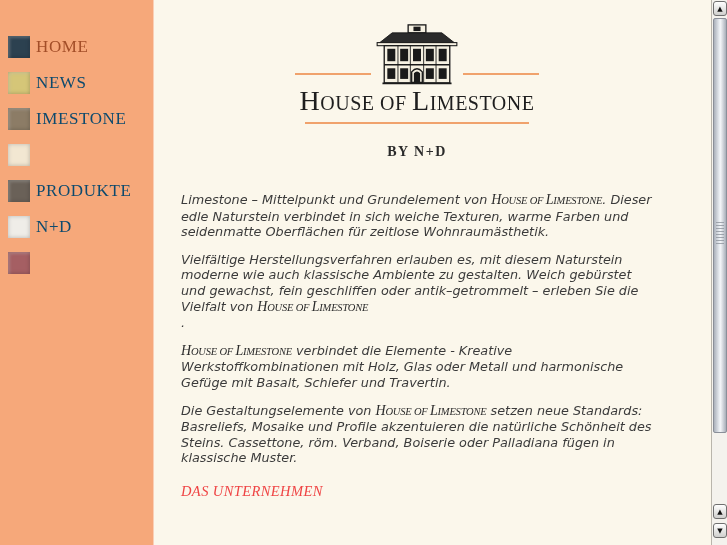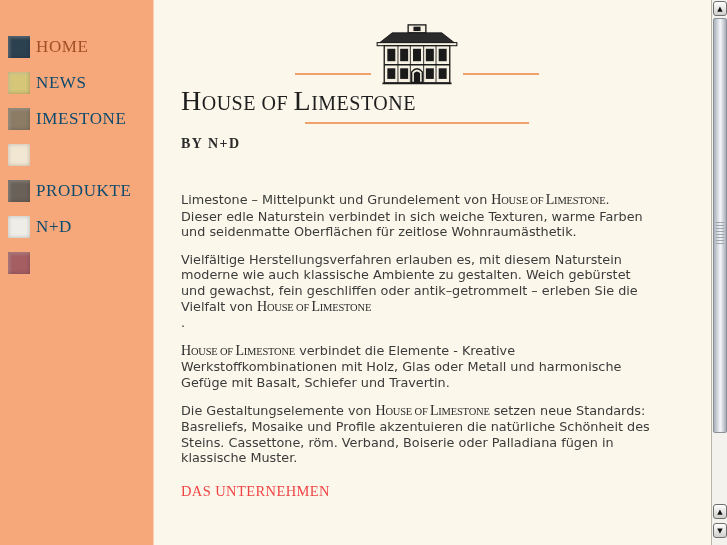"HOUSE OF LIMESTONE" .logo { text-align: left -> center }
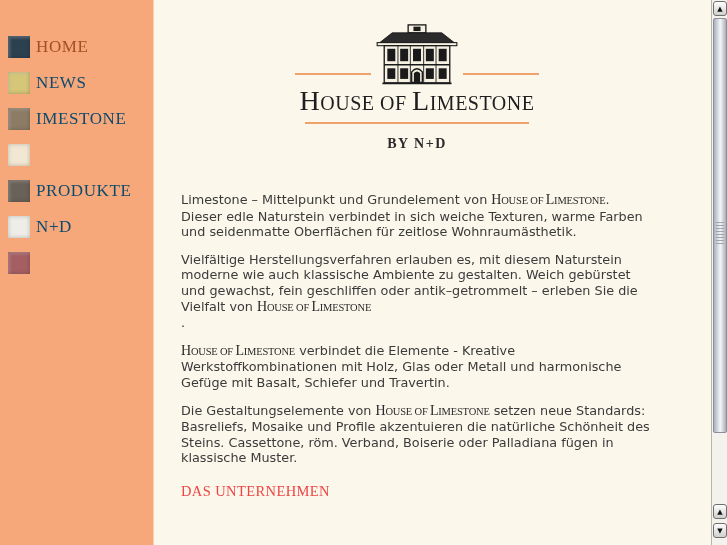"BY N+D" .byline { margin-top: 12px -> 20px }
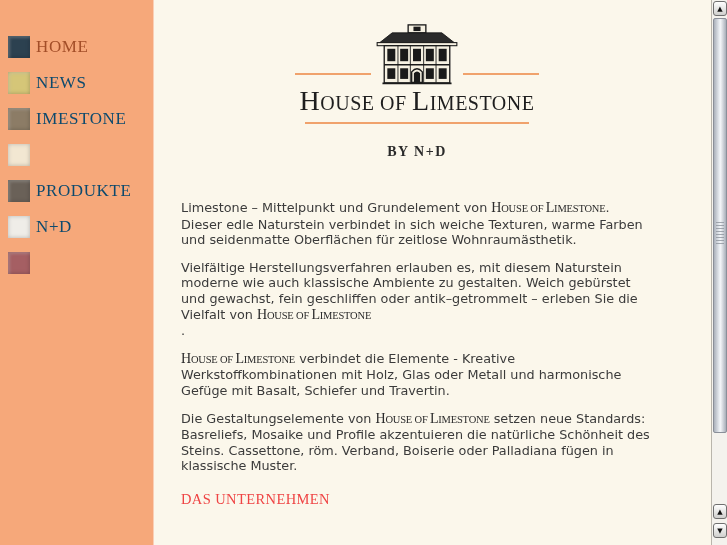"Limestone – Mittelpunkt und Grundelement" .blocks { font-style: none -> italic; margin-top: 40px -> 32px }
